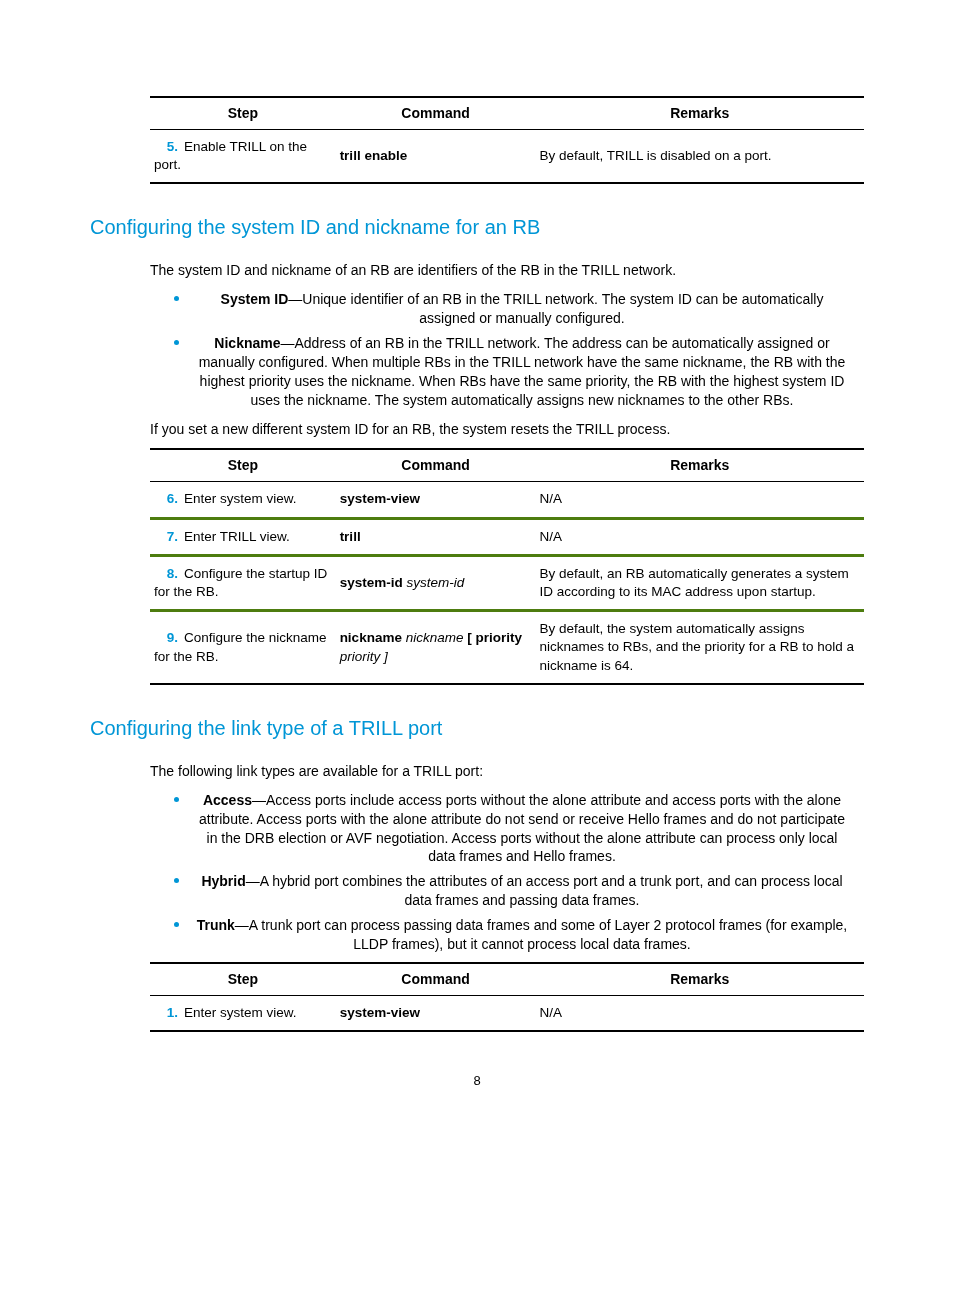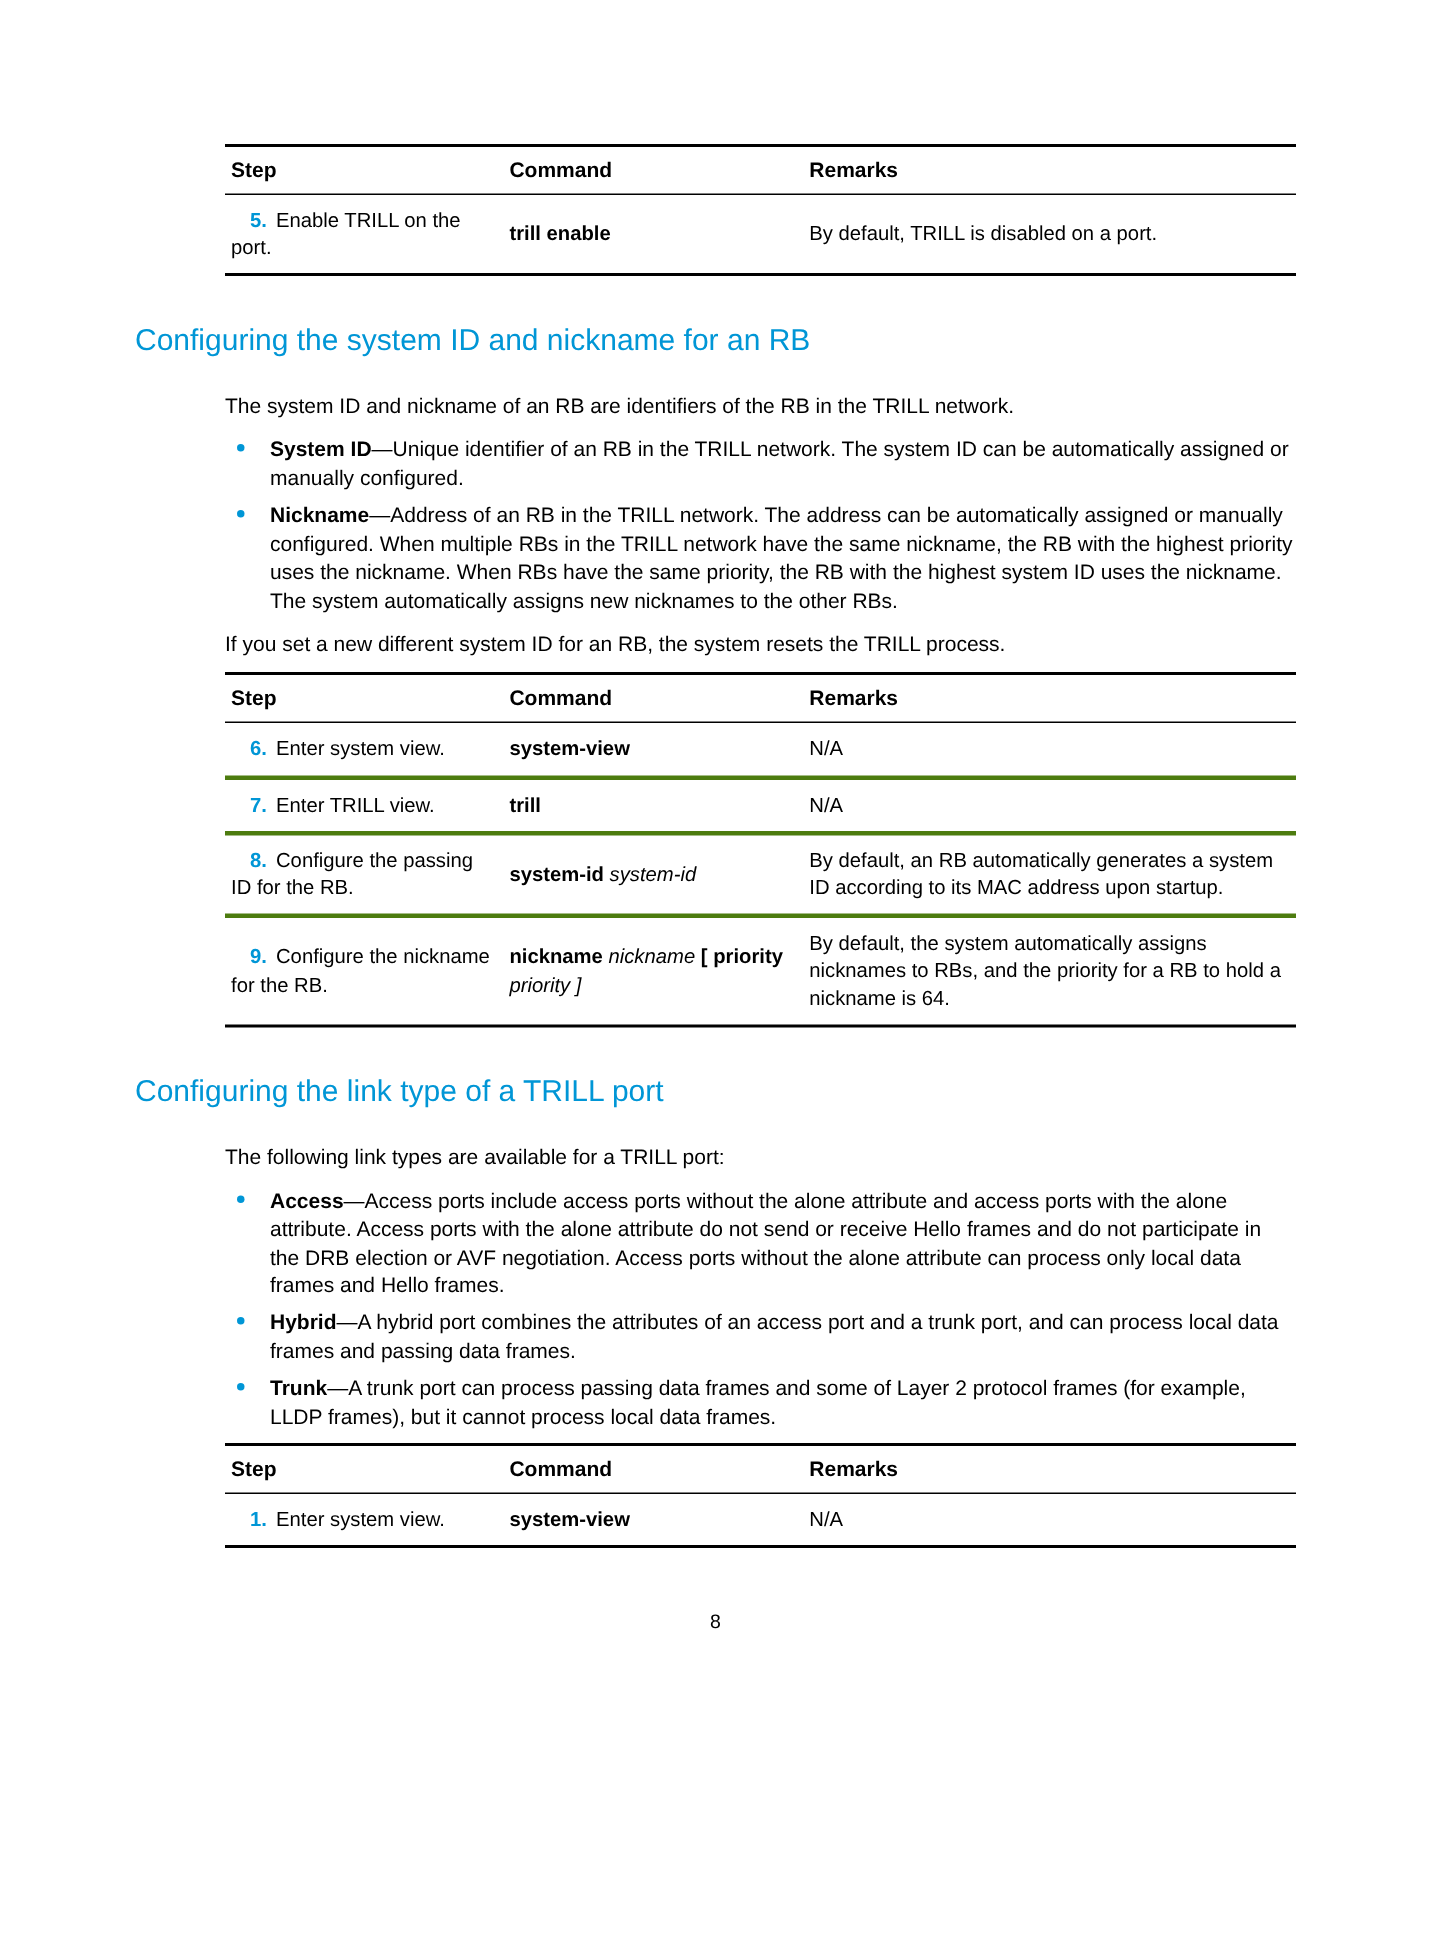"Step" table.cmd th { text-align: left -> center }
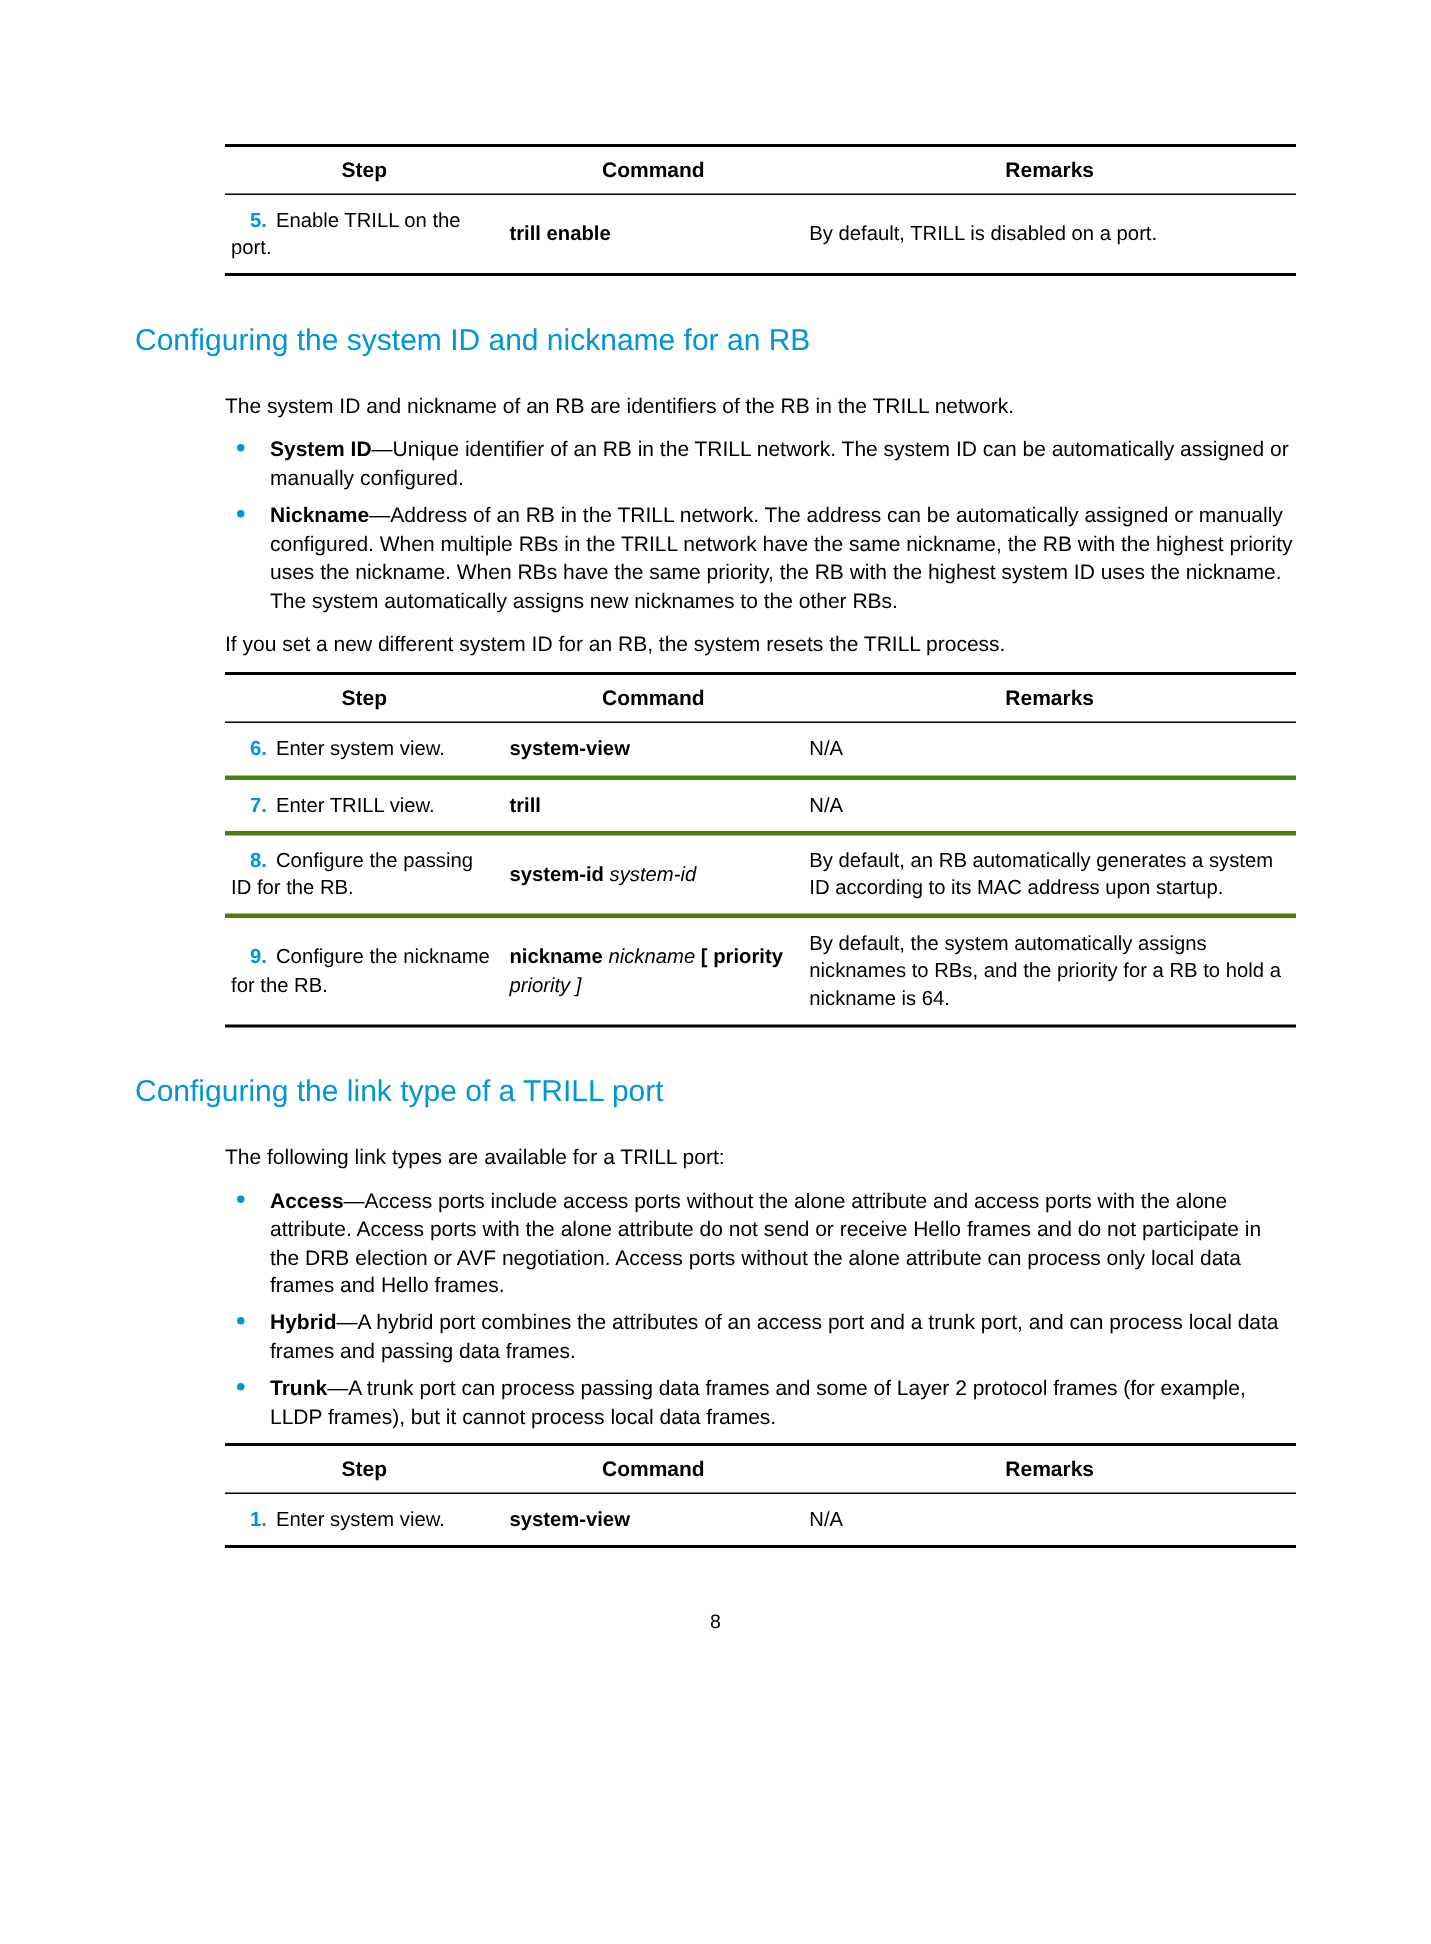"System ID—Unique identifier of an" ul.bullets { margin: 8px 0 -> 8px 16px; text-align: none -> center }
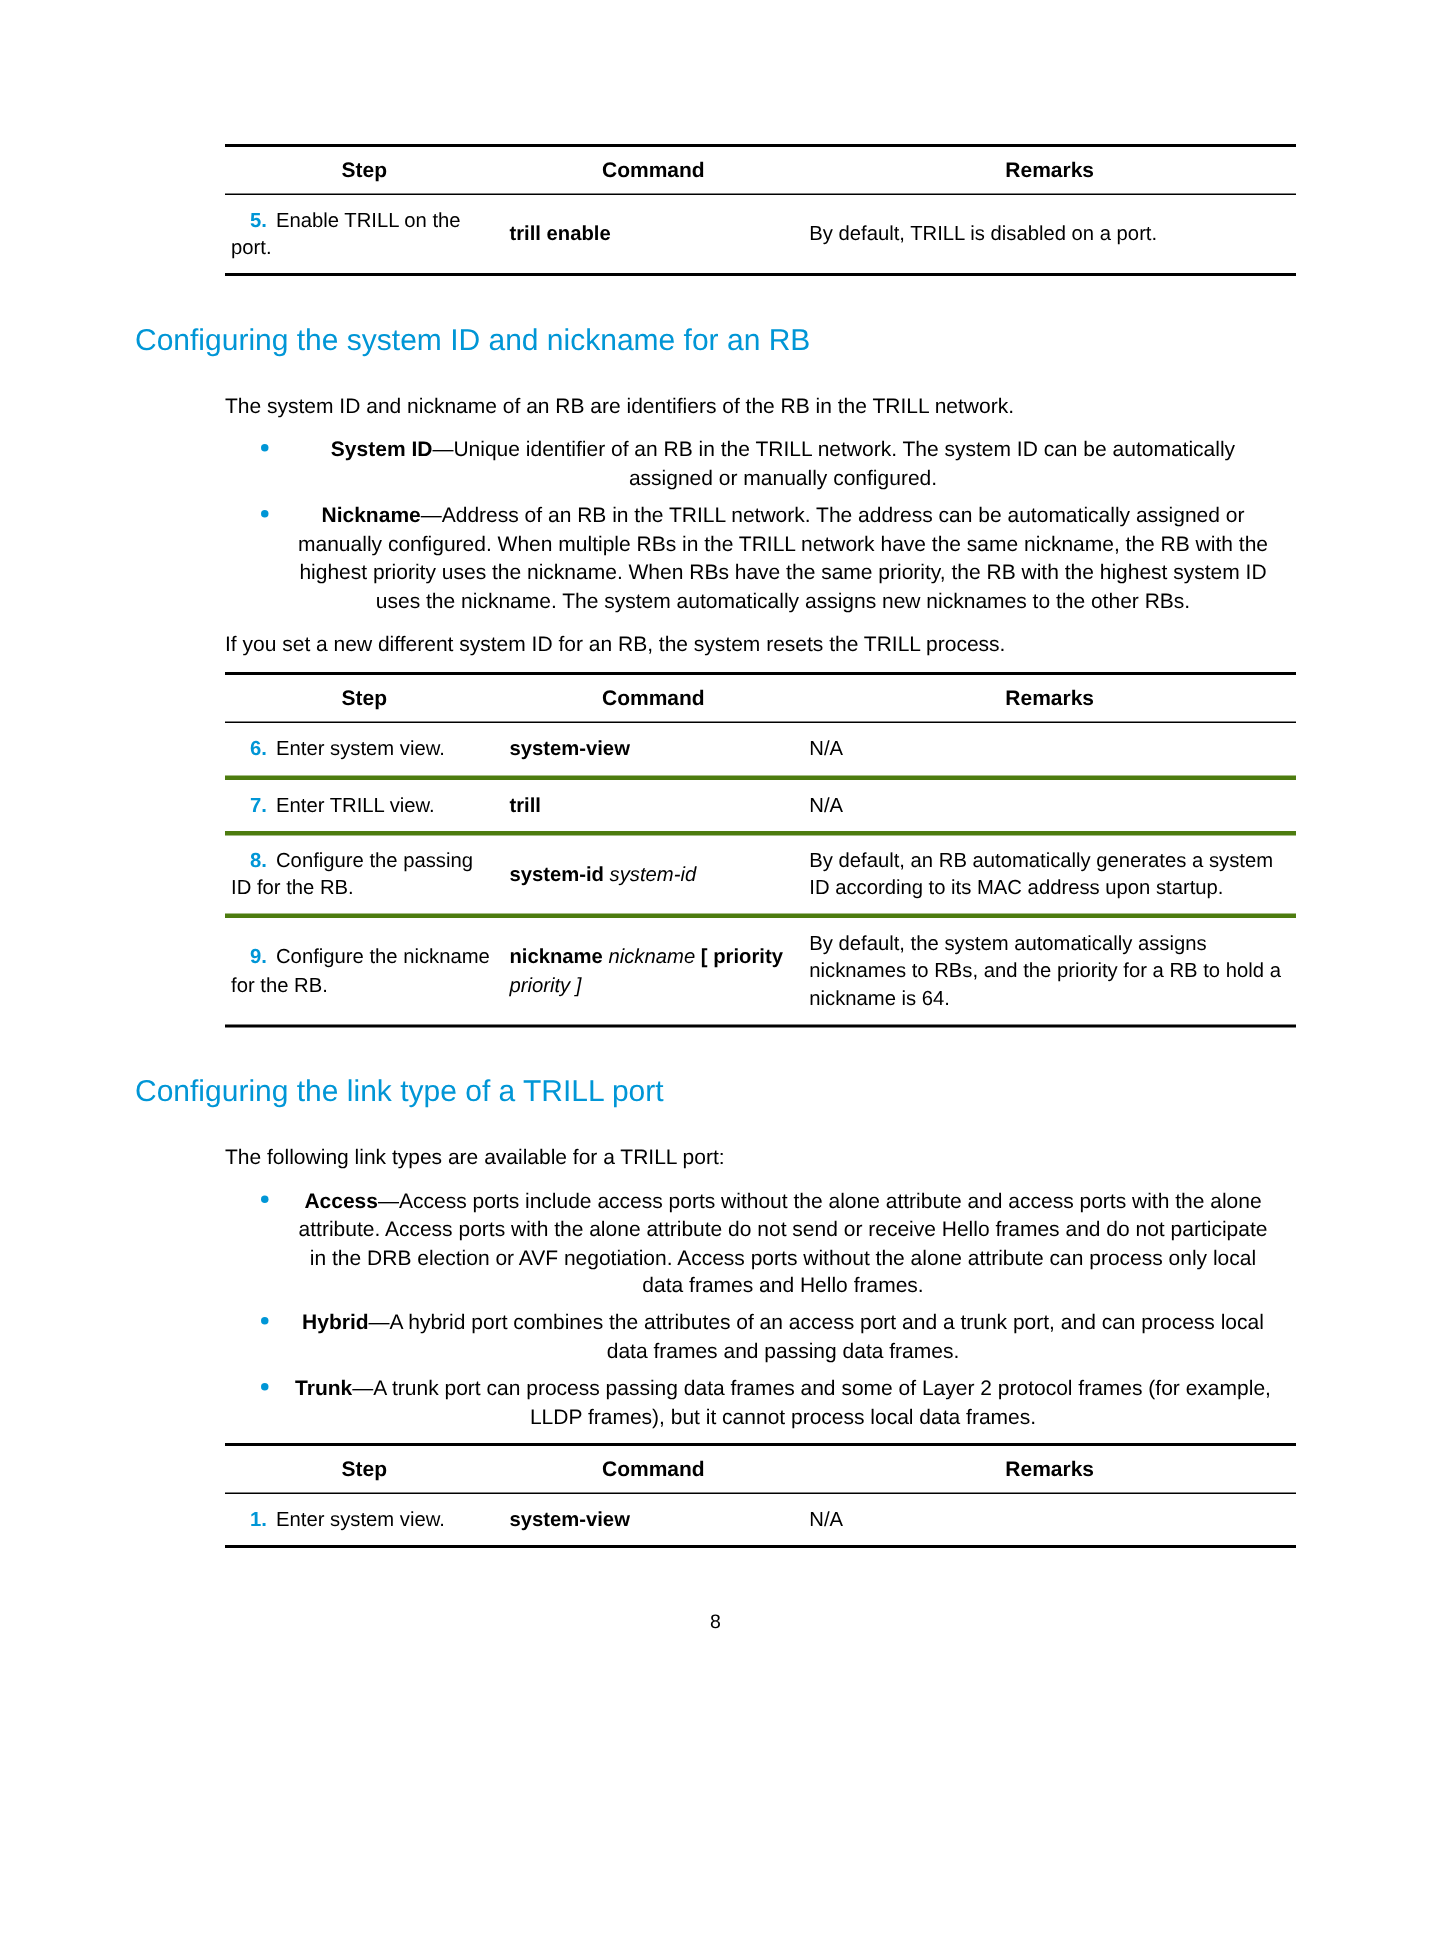"Configure the passing ID for" span { text: passing -> startup }
